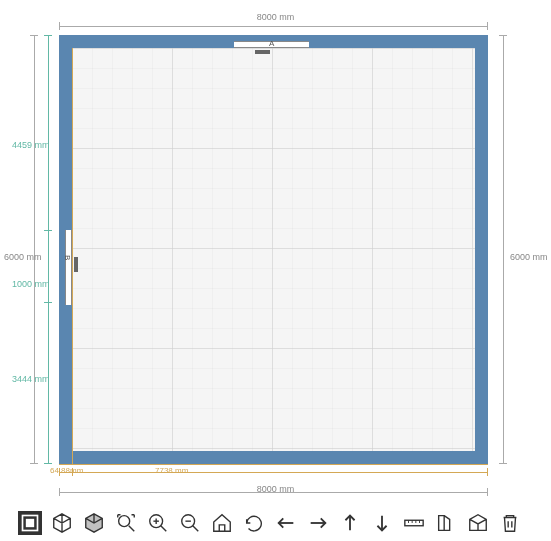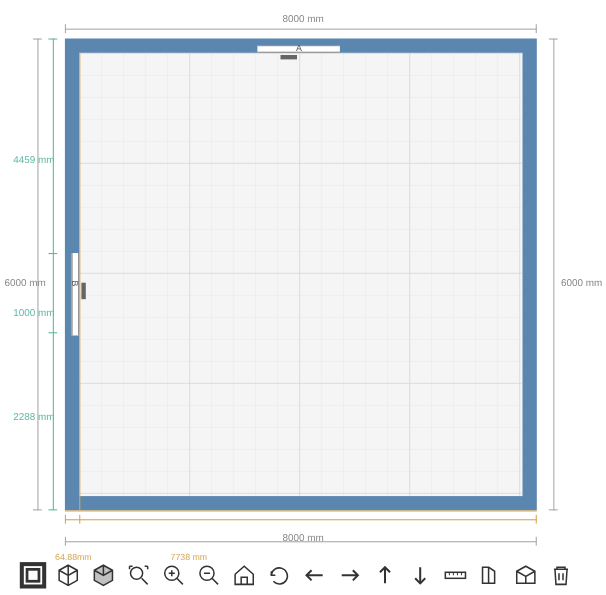"2288 mm" div.side-dim { text: 2288 -> 3444 }
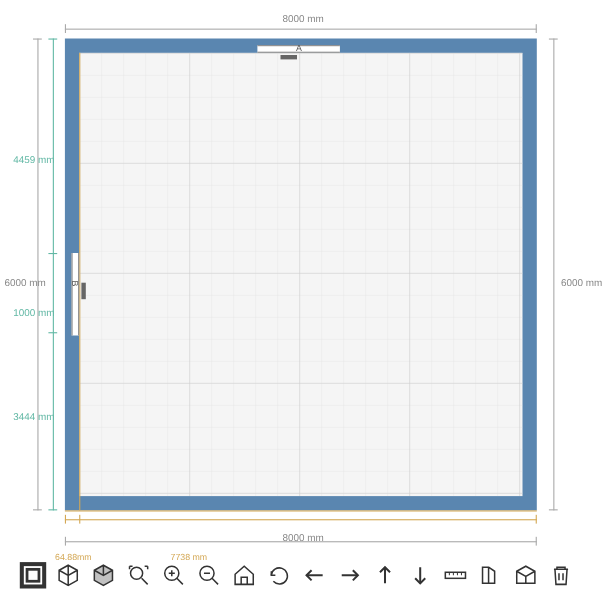"64.88mm" .orange-dim { margin-top: 36px -> none }
